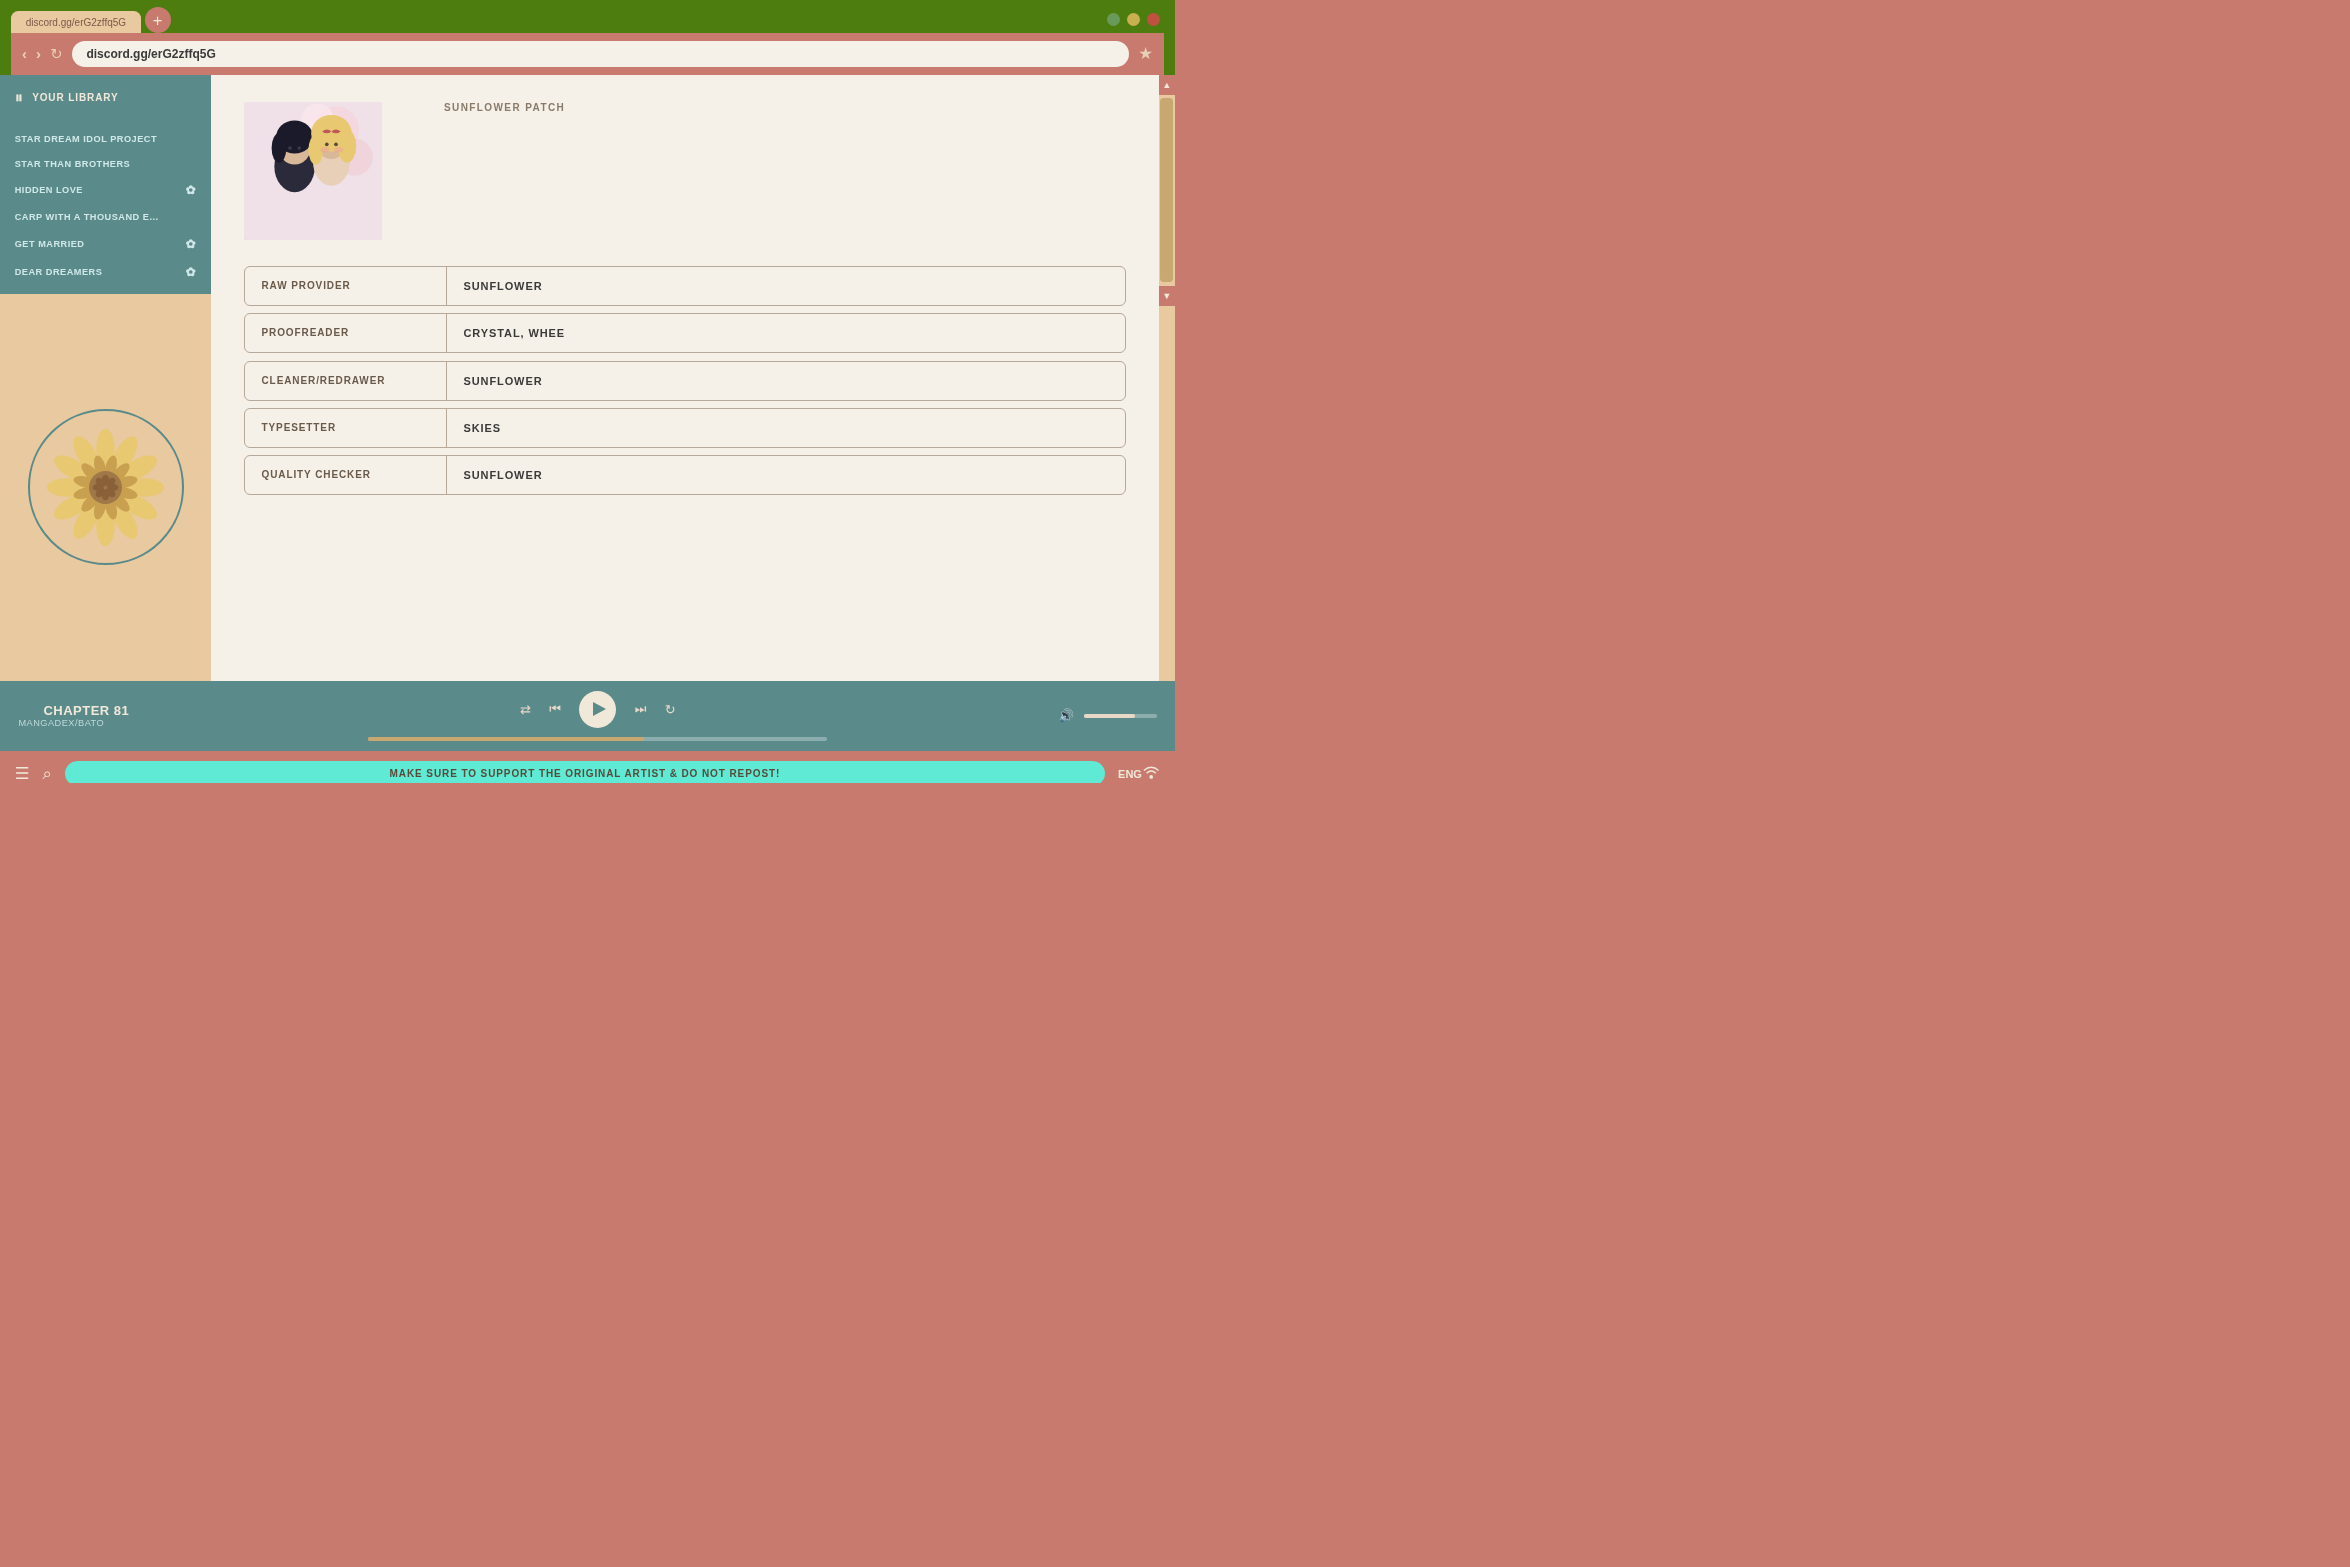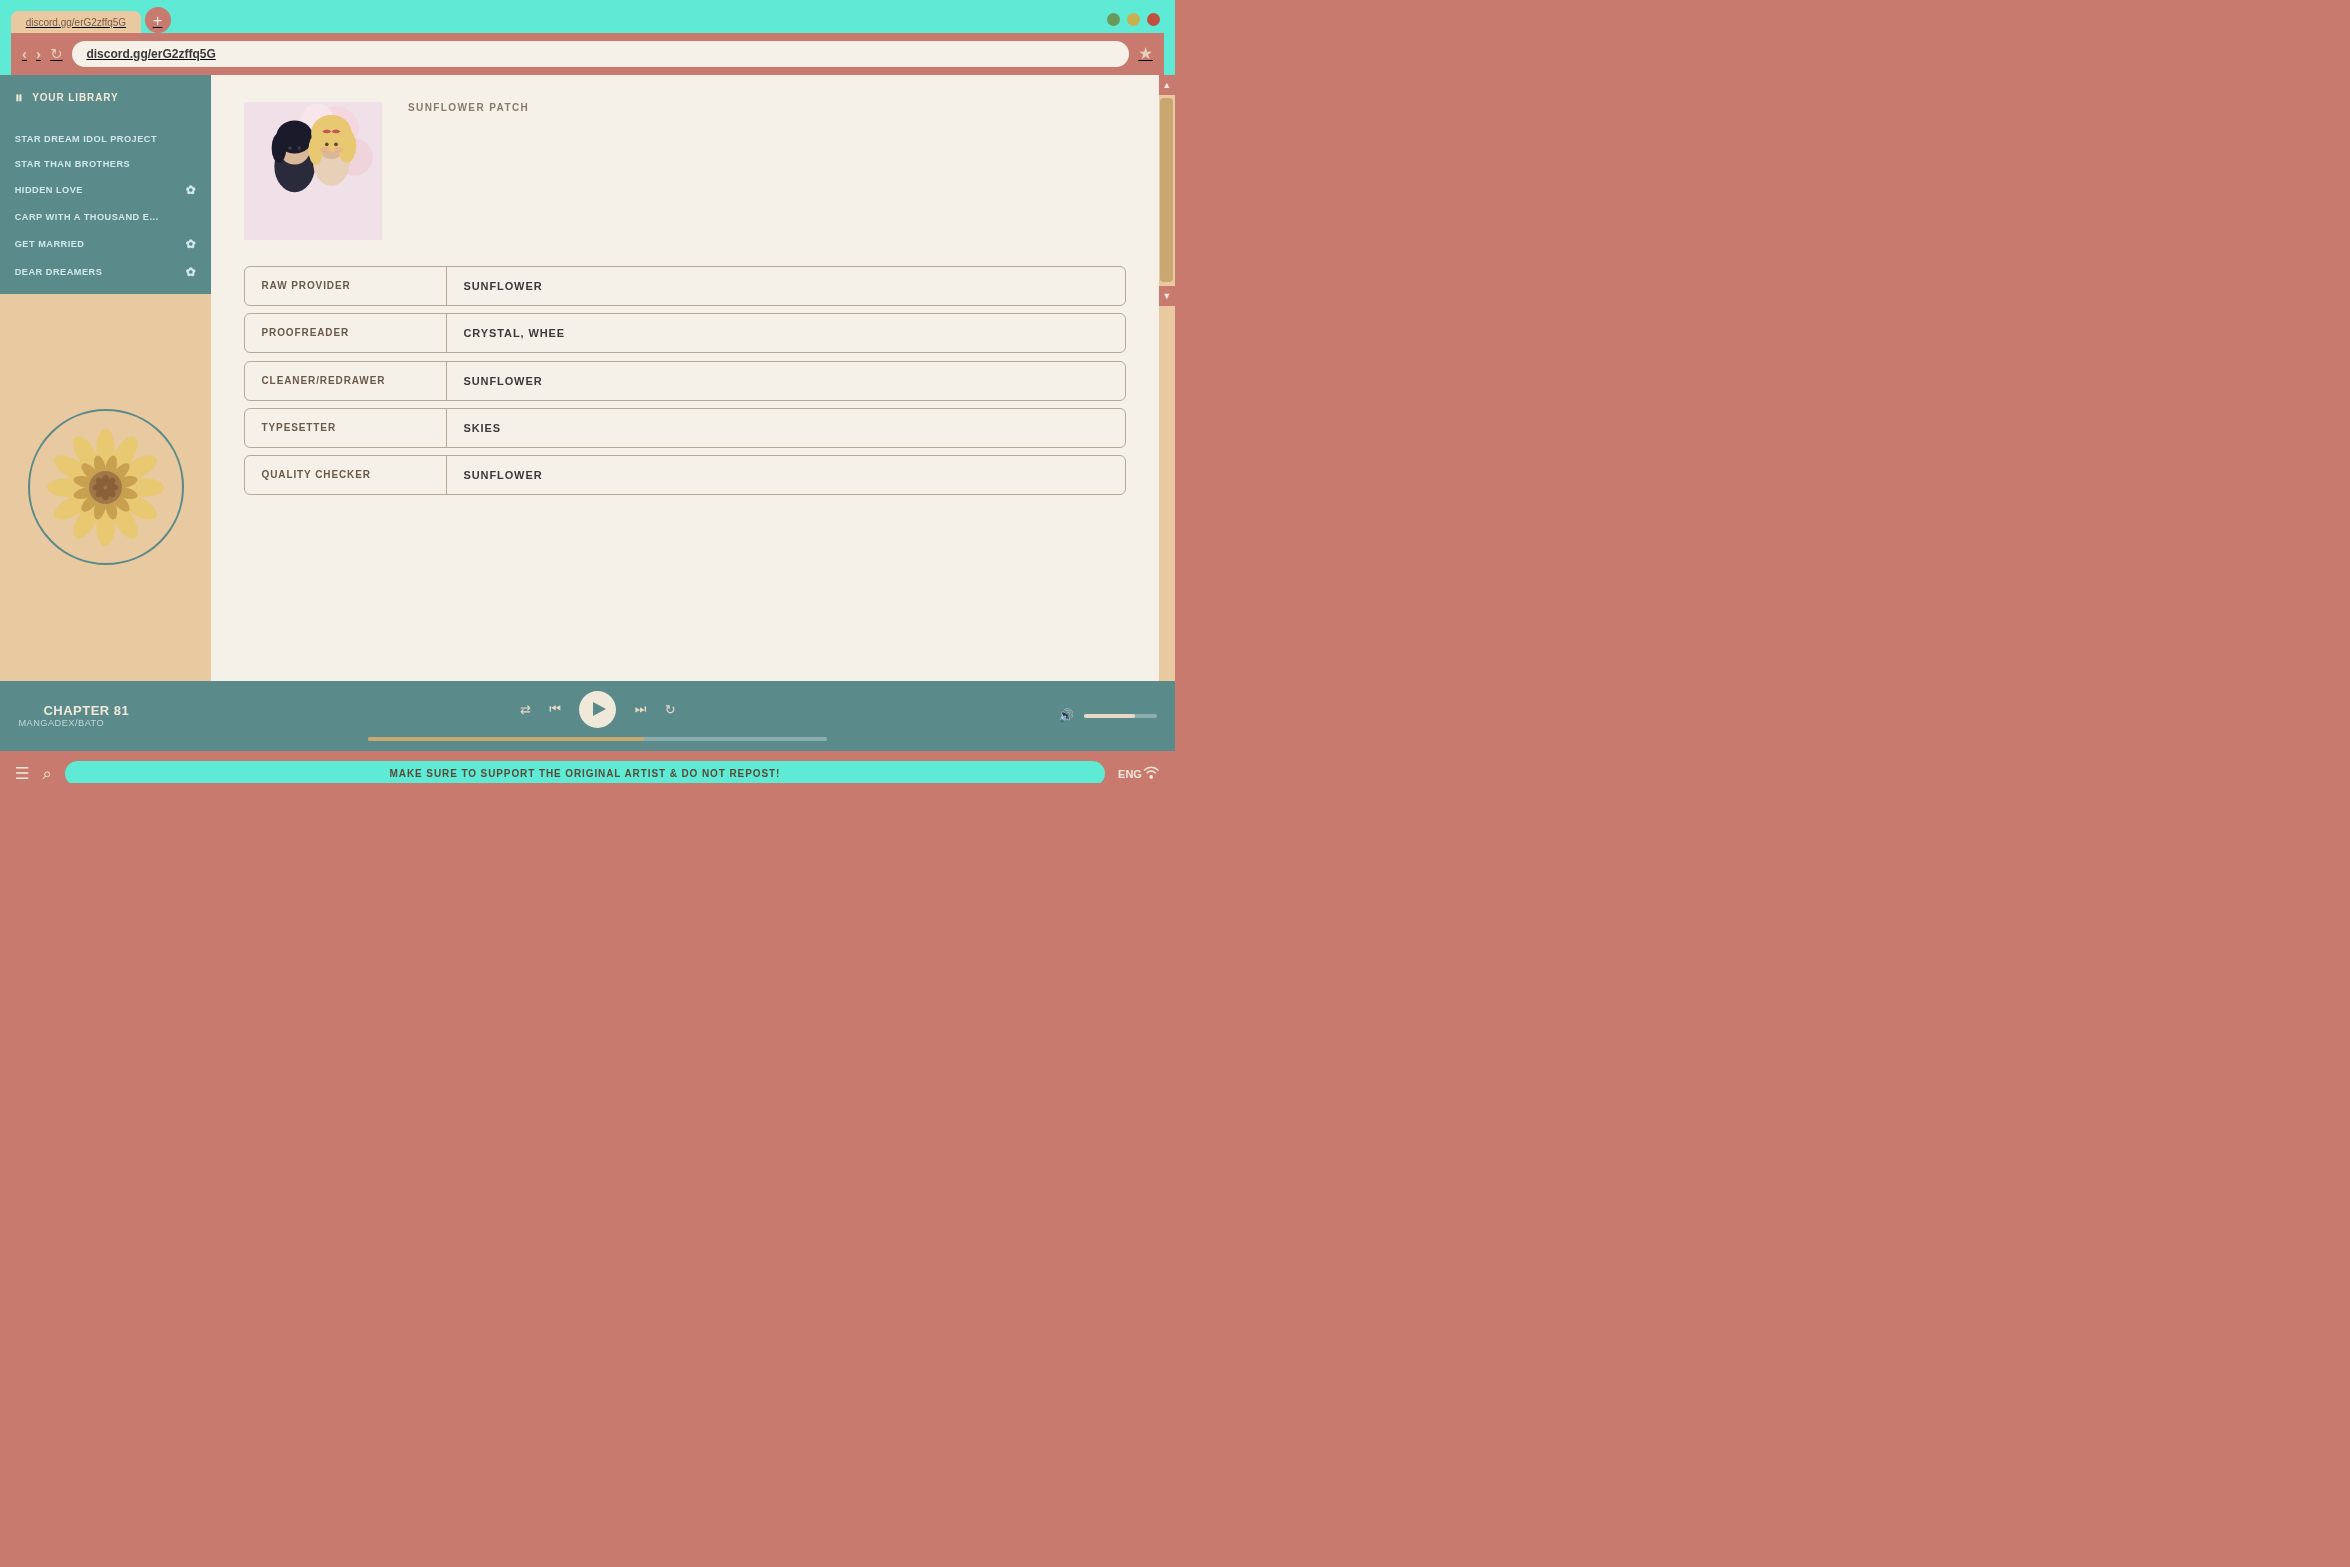"discord.gg/erG2zffq5G" .browser-chrome { background: #5eead4 -> #4d7c0f; text-decoration: underline -> none }
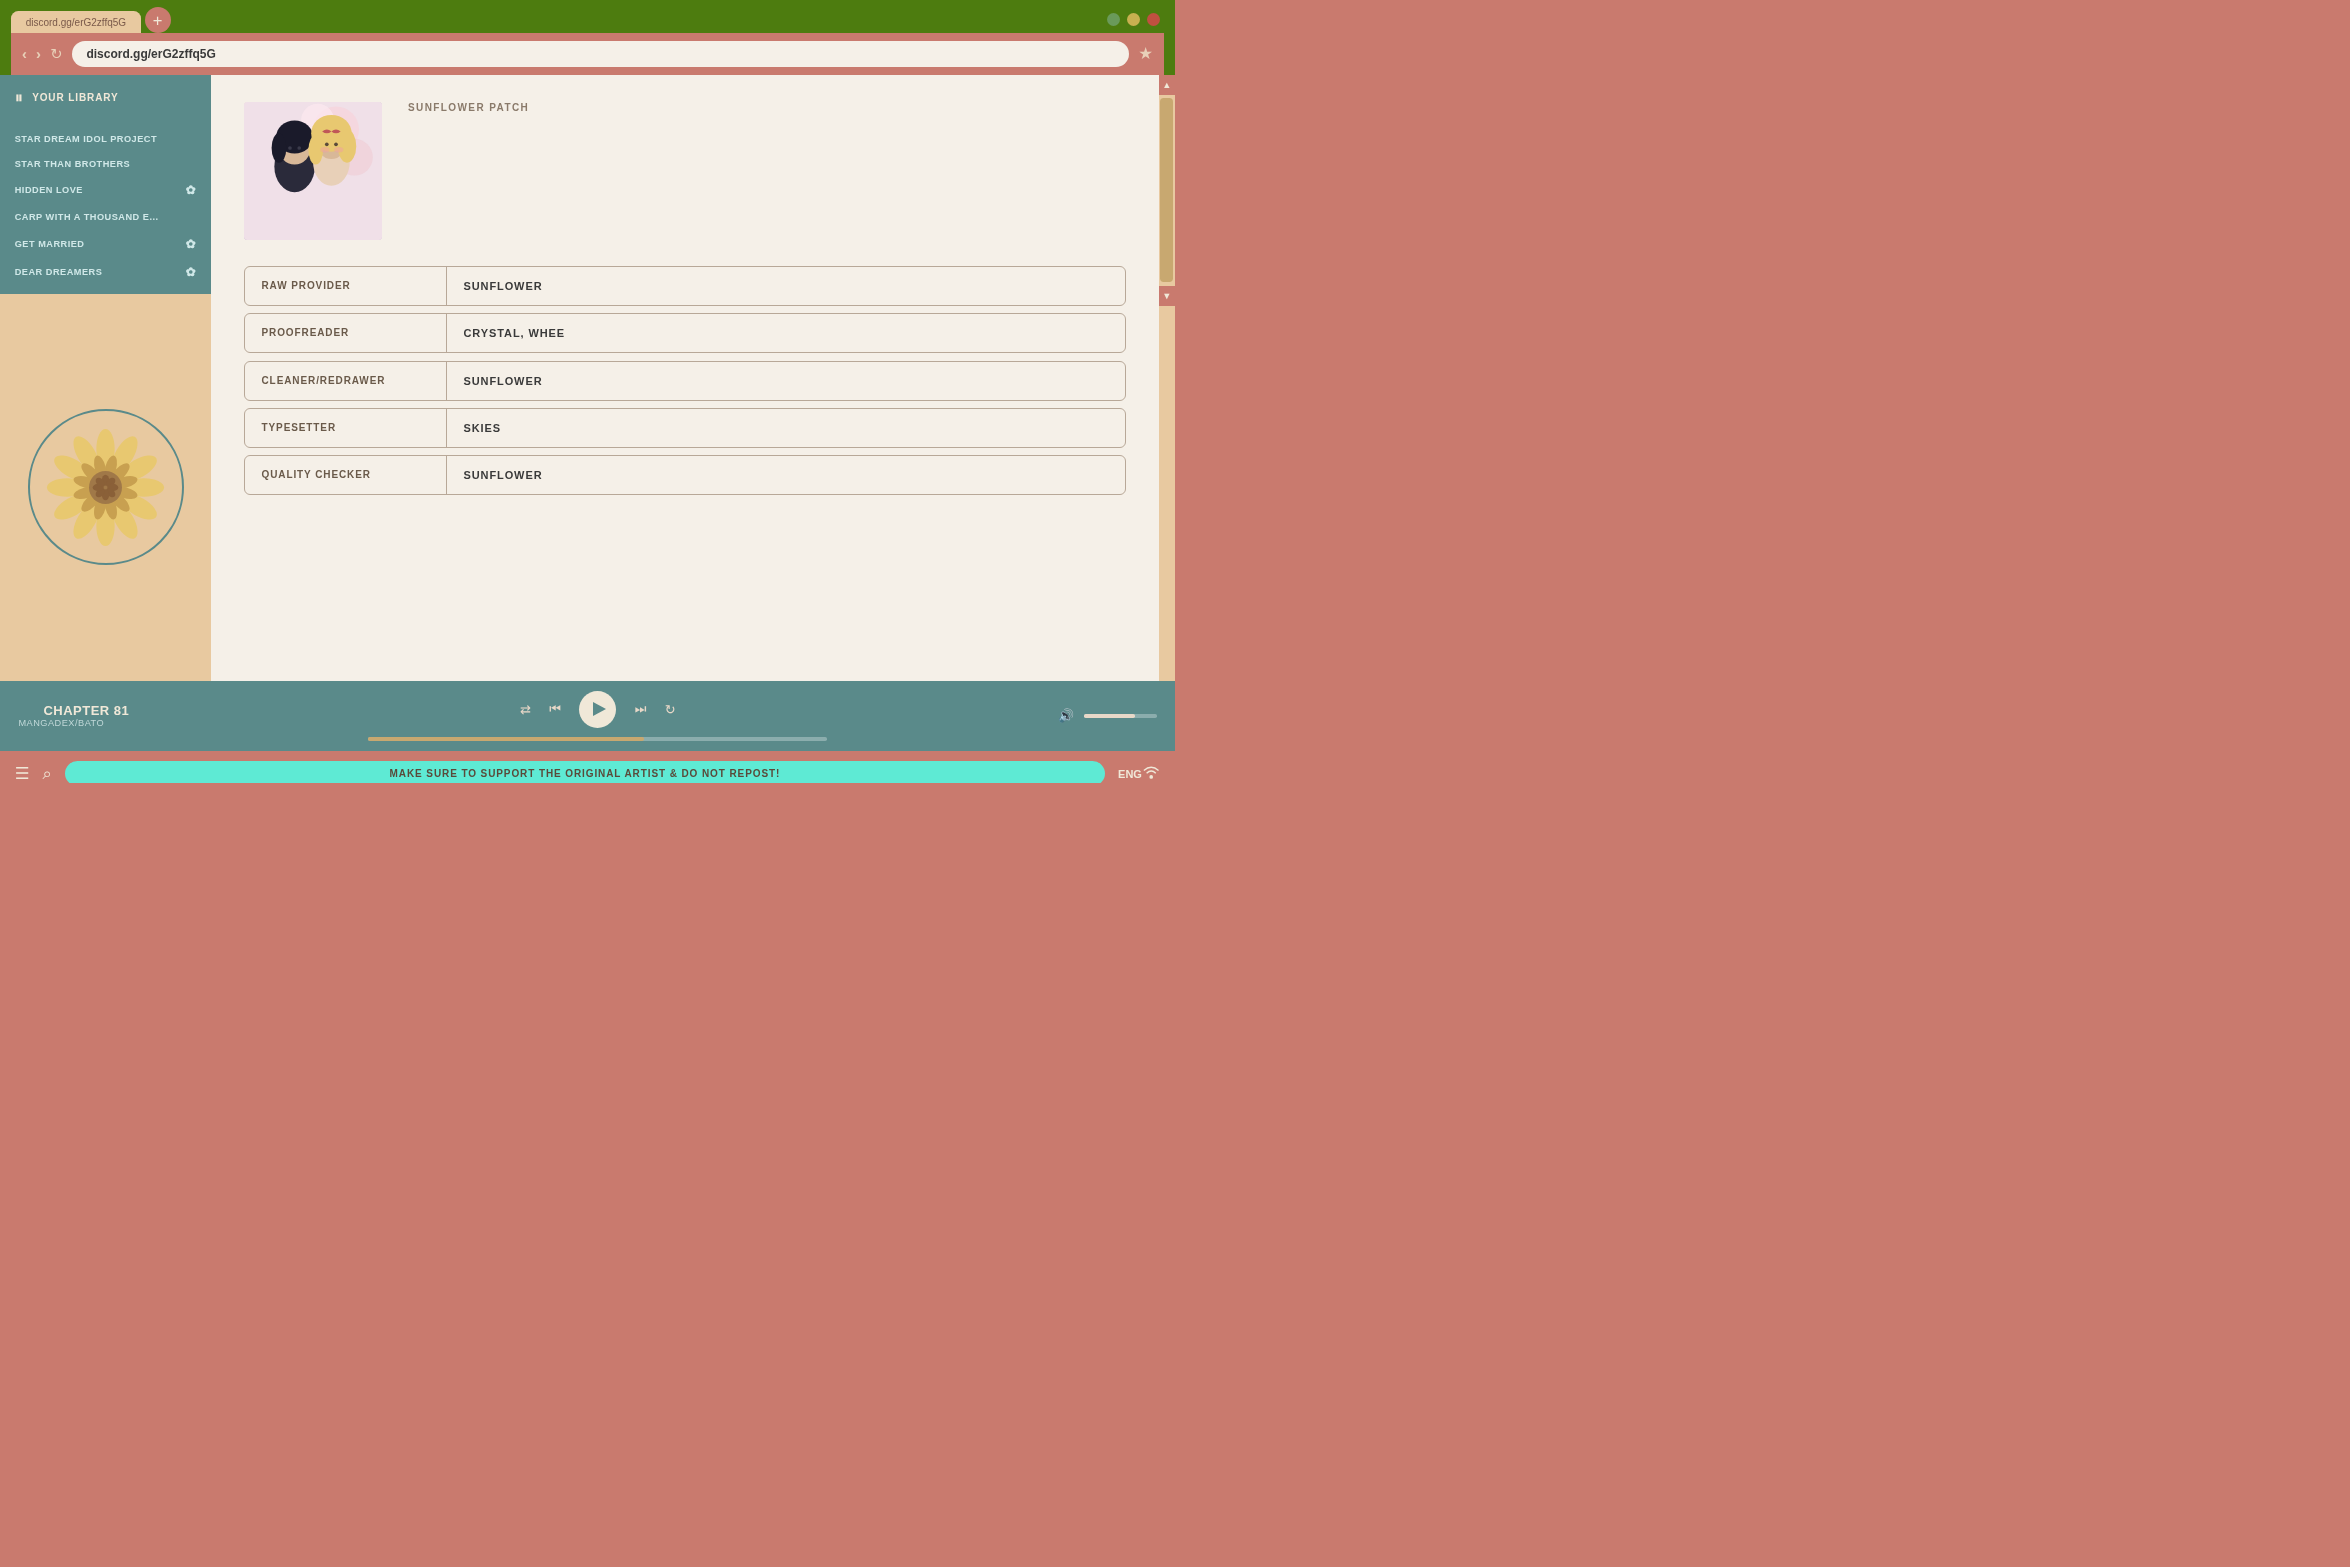"SUNFLOWER PATCH" .manga-info { margin-left: none -> 36px }
